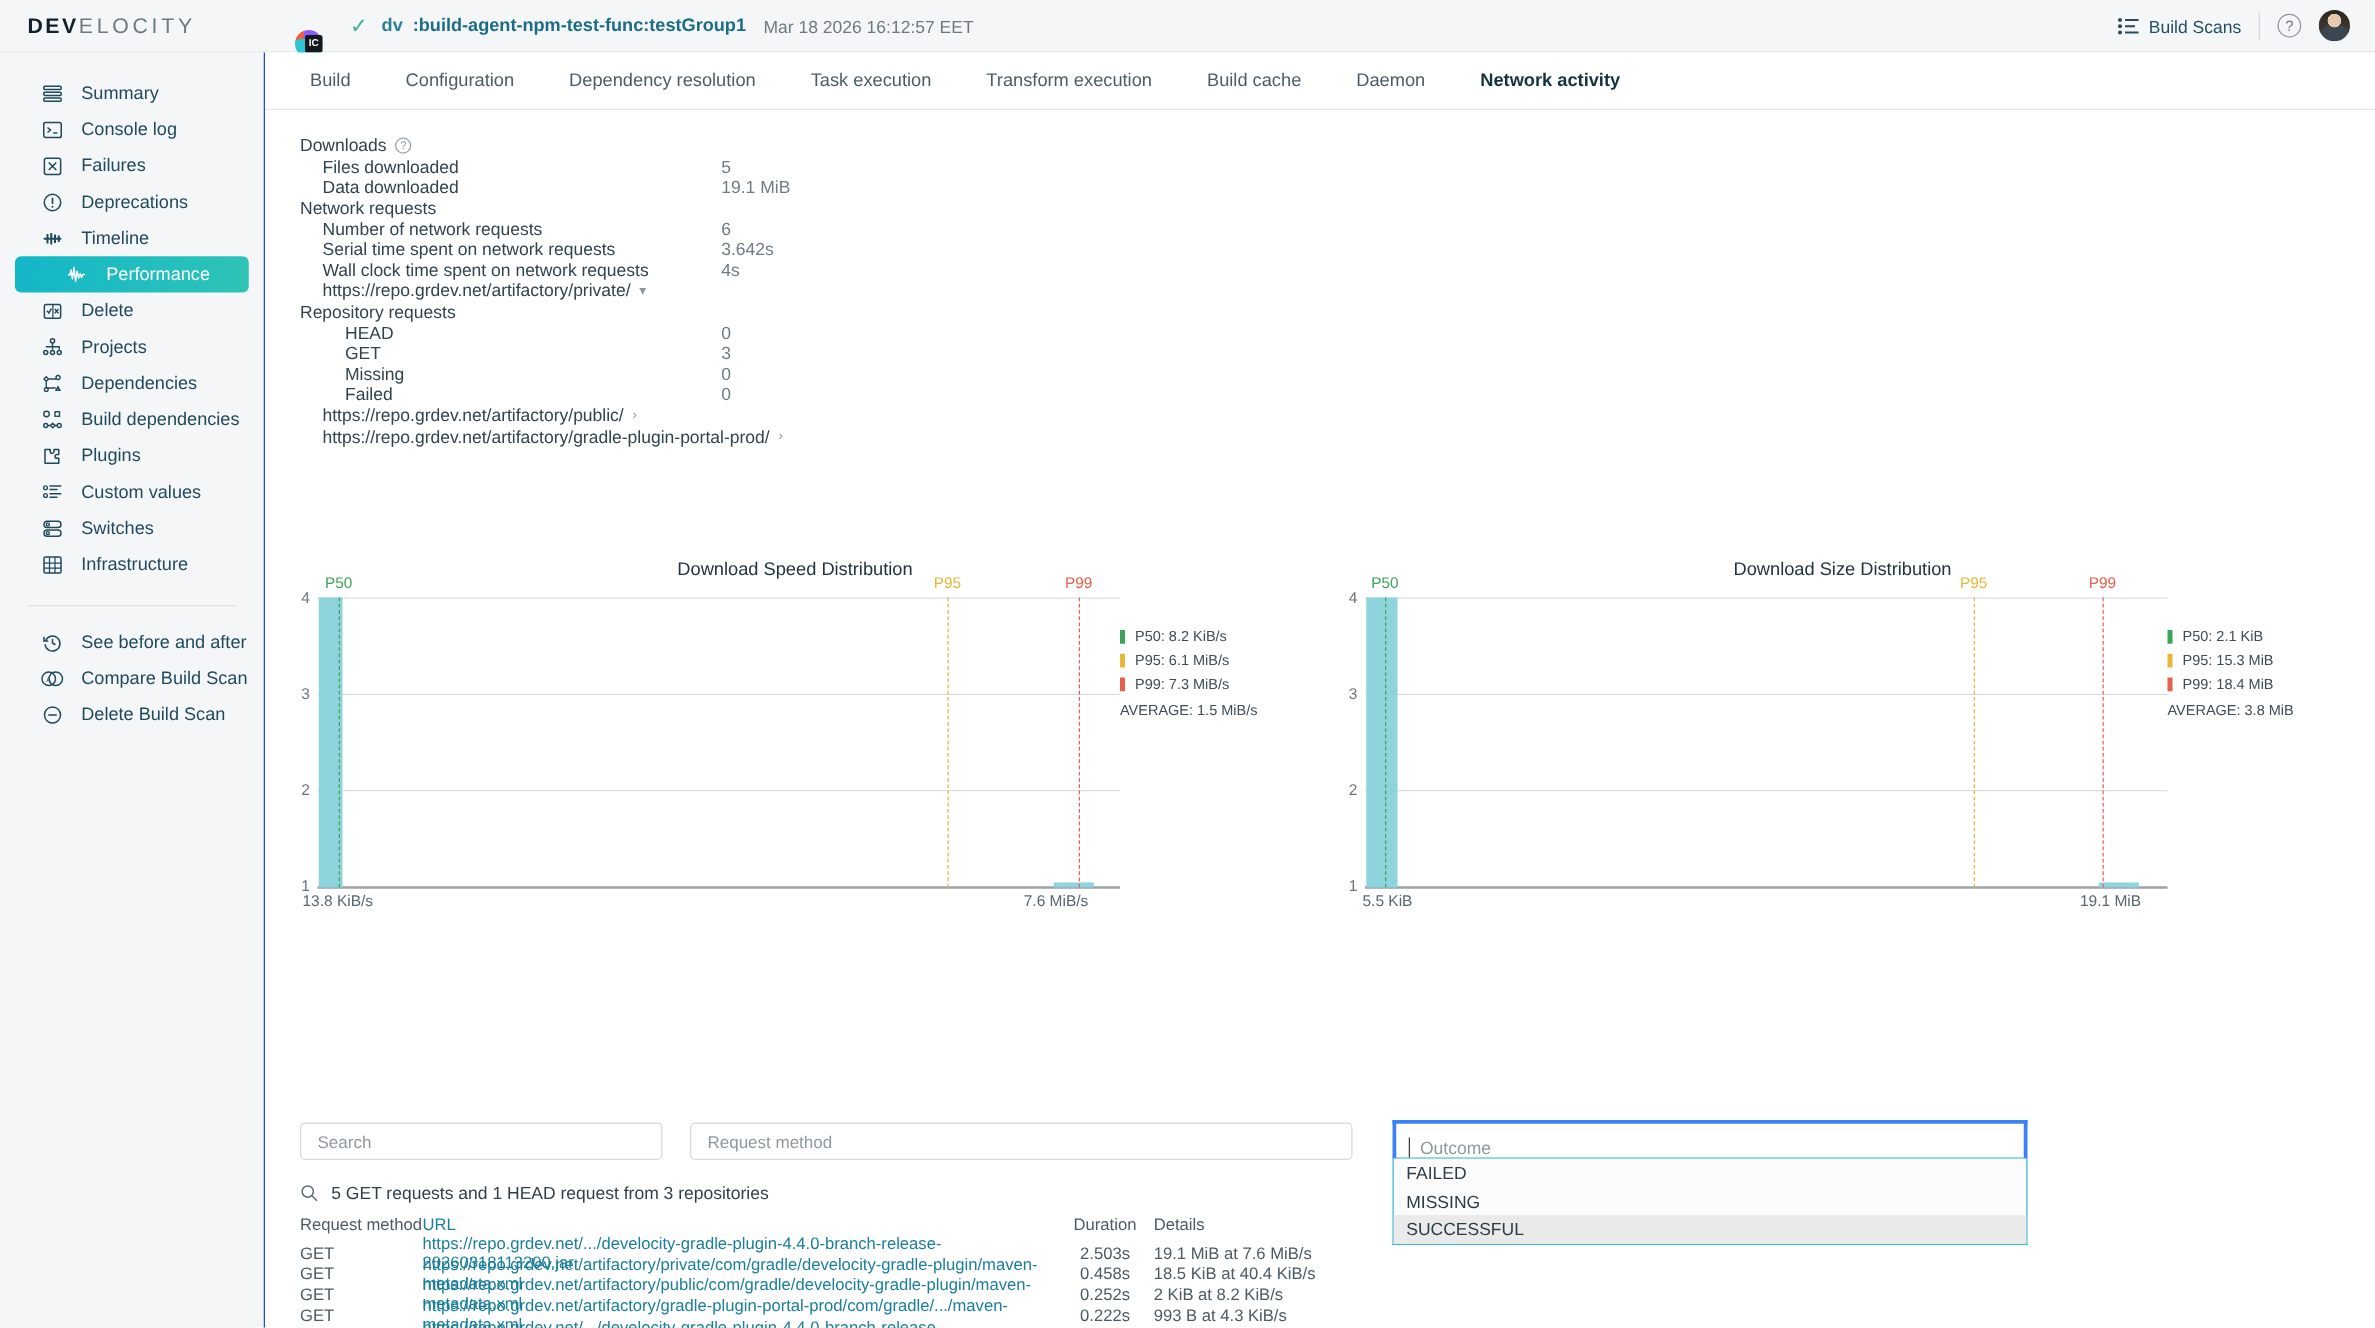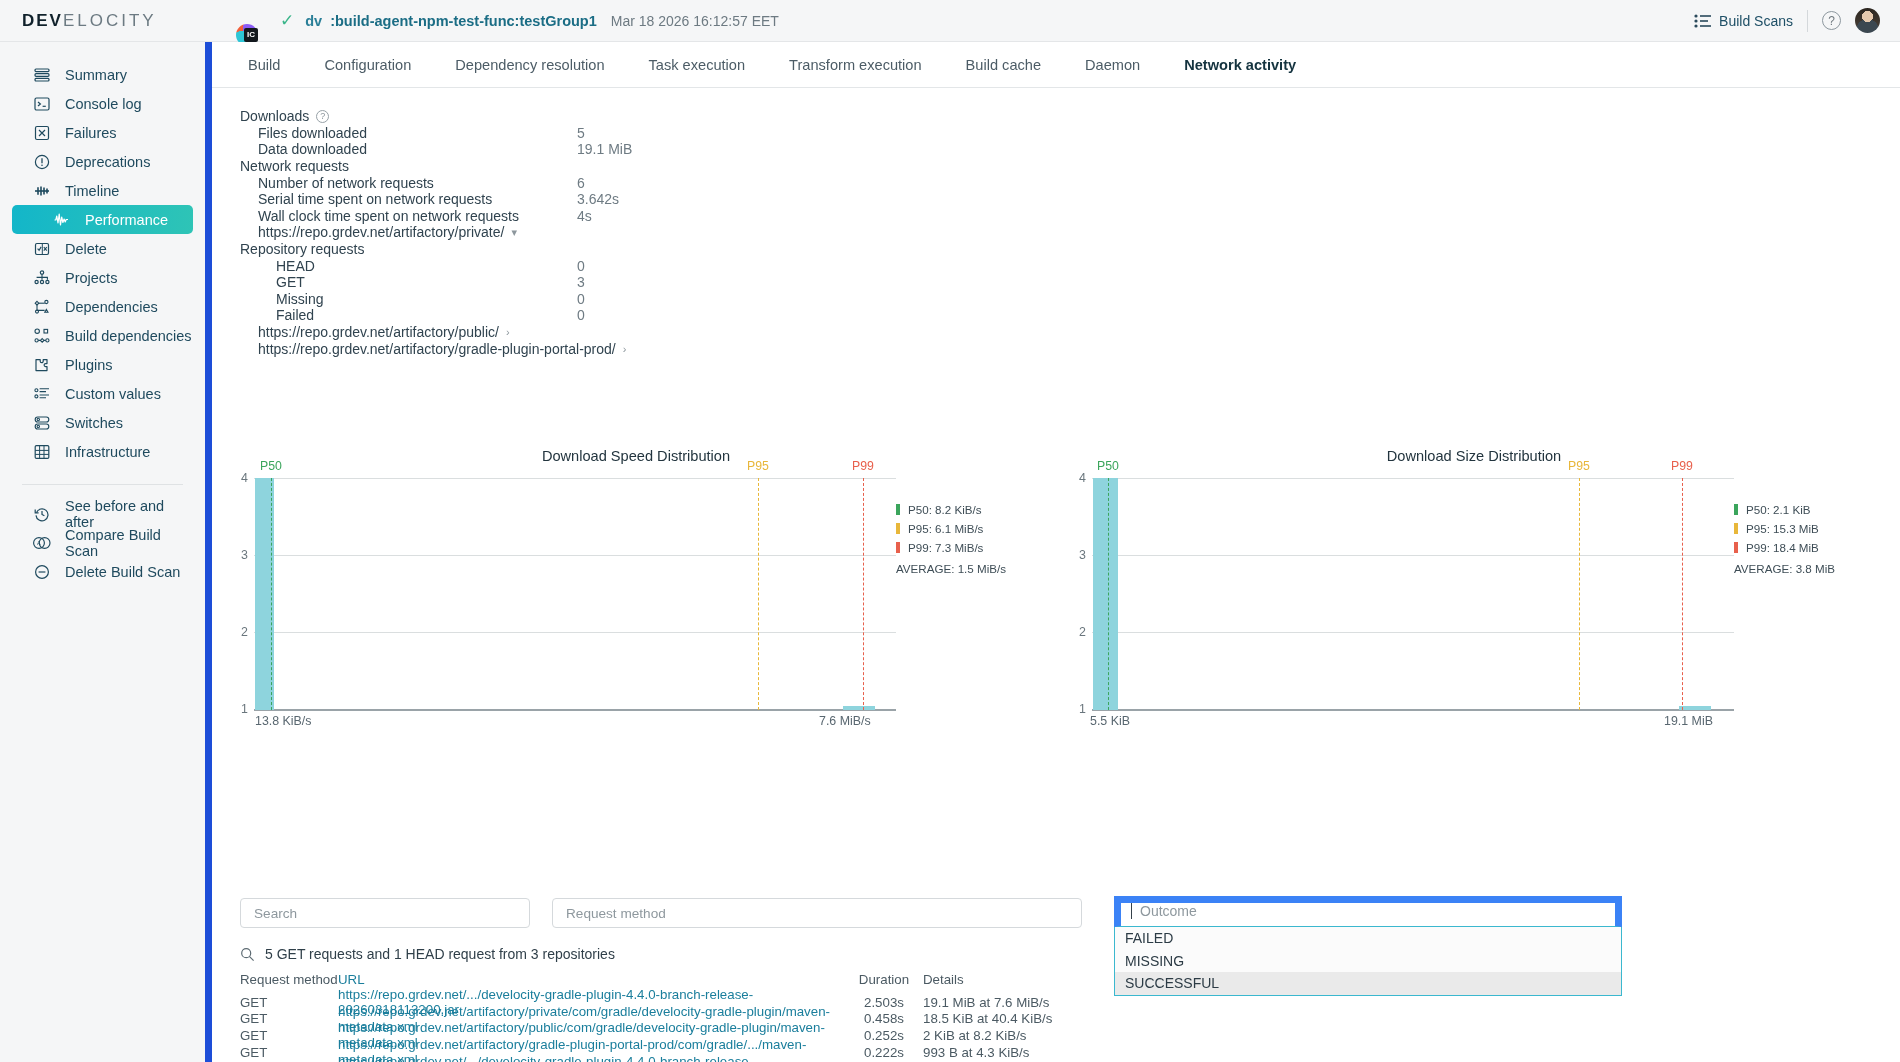"Summary" .sidebar { border-right: 7px solid #1d4ed8 -> 1px solid #1d4ed8 }
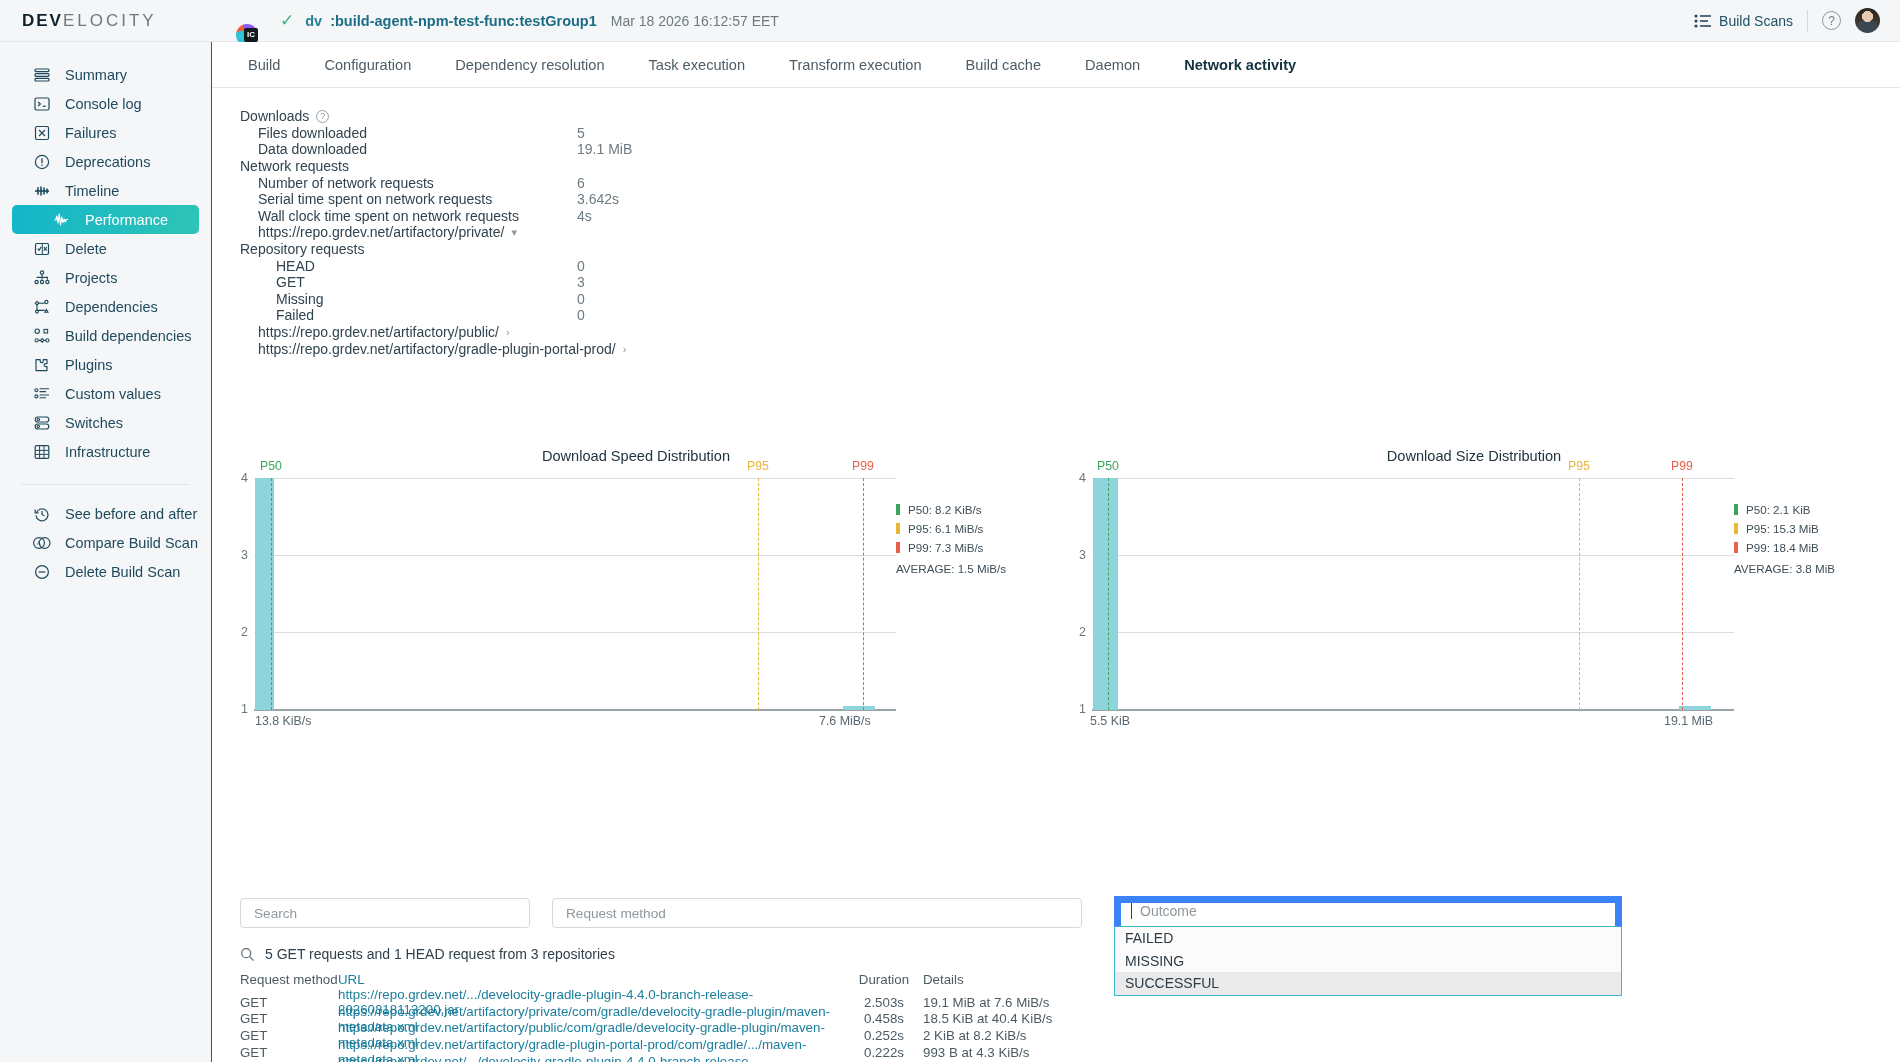"13.8 KiB/s" div.xtick { left: 29px -> 16px }
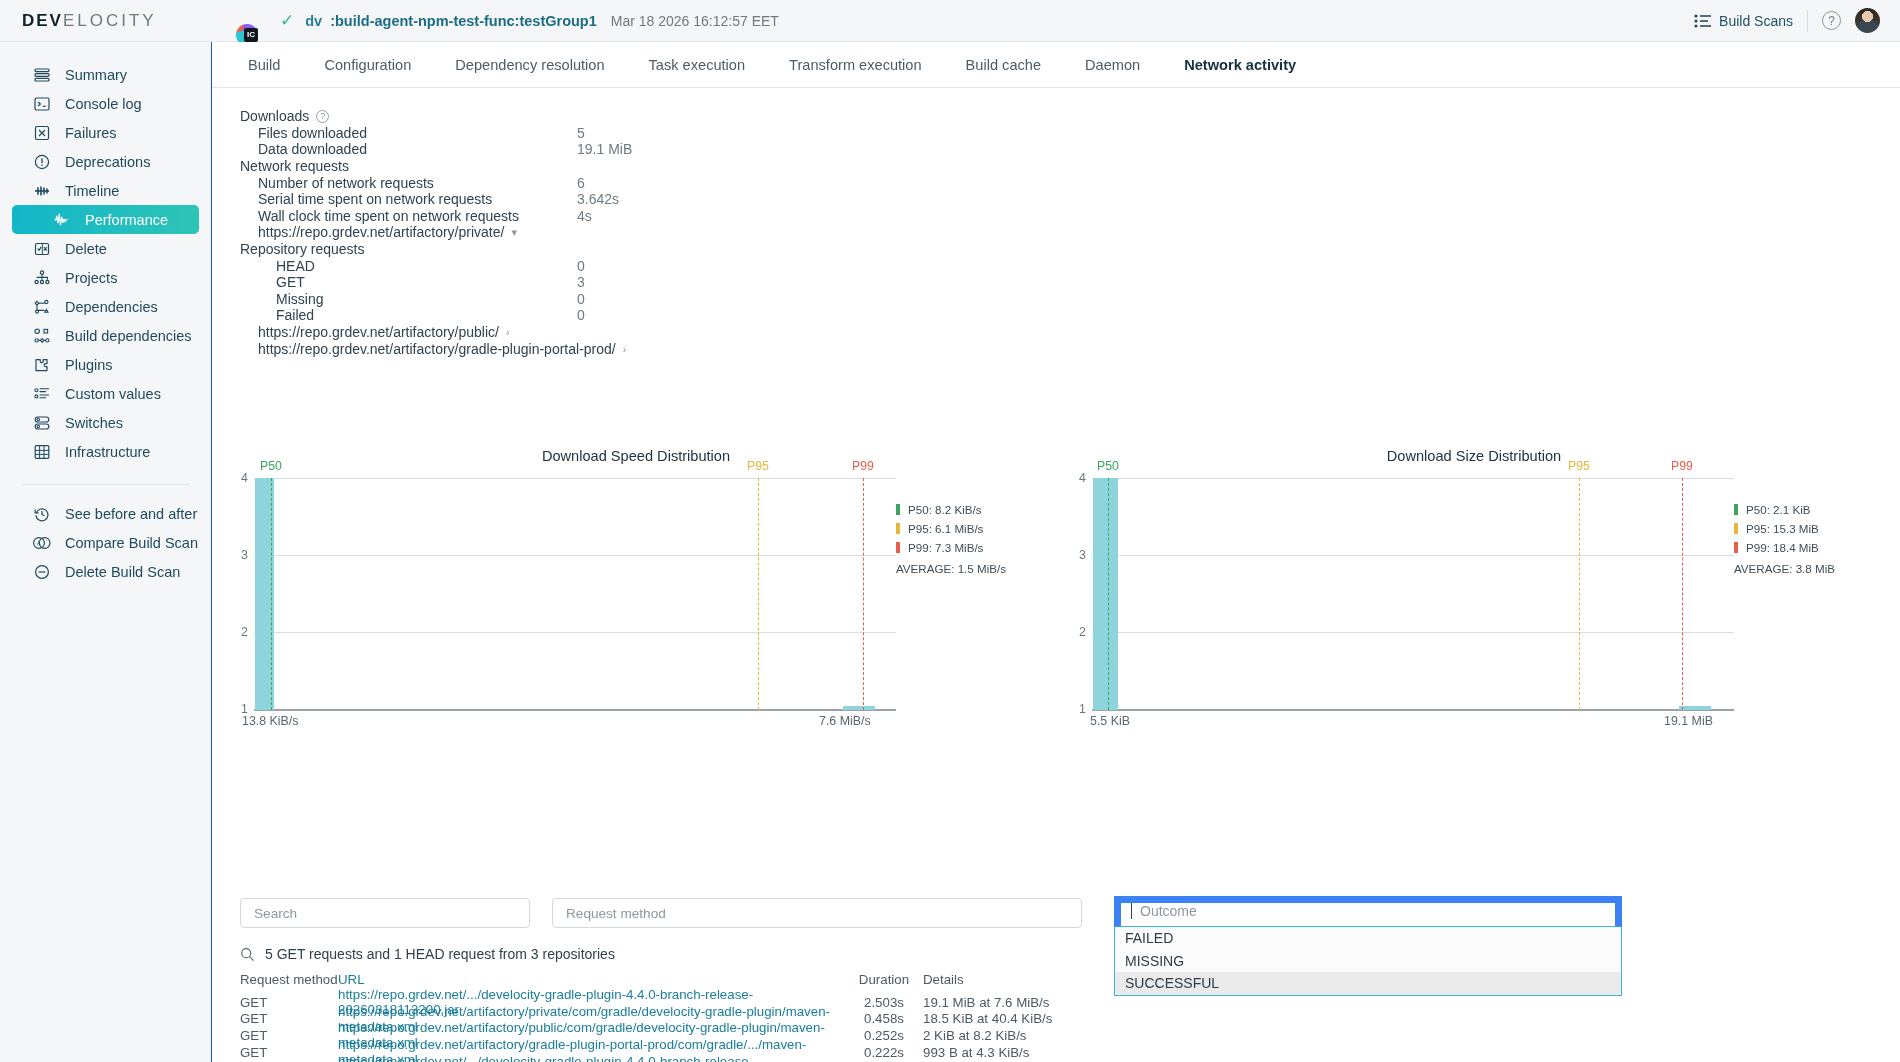"Outcome" .outcome-field { align-items: flex-start -> flex-end; border: 7px solid #3b82f6 -> 3px solid #3b82f6 }
